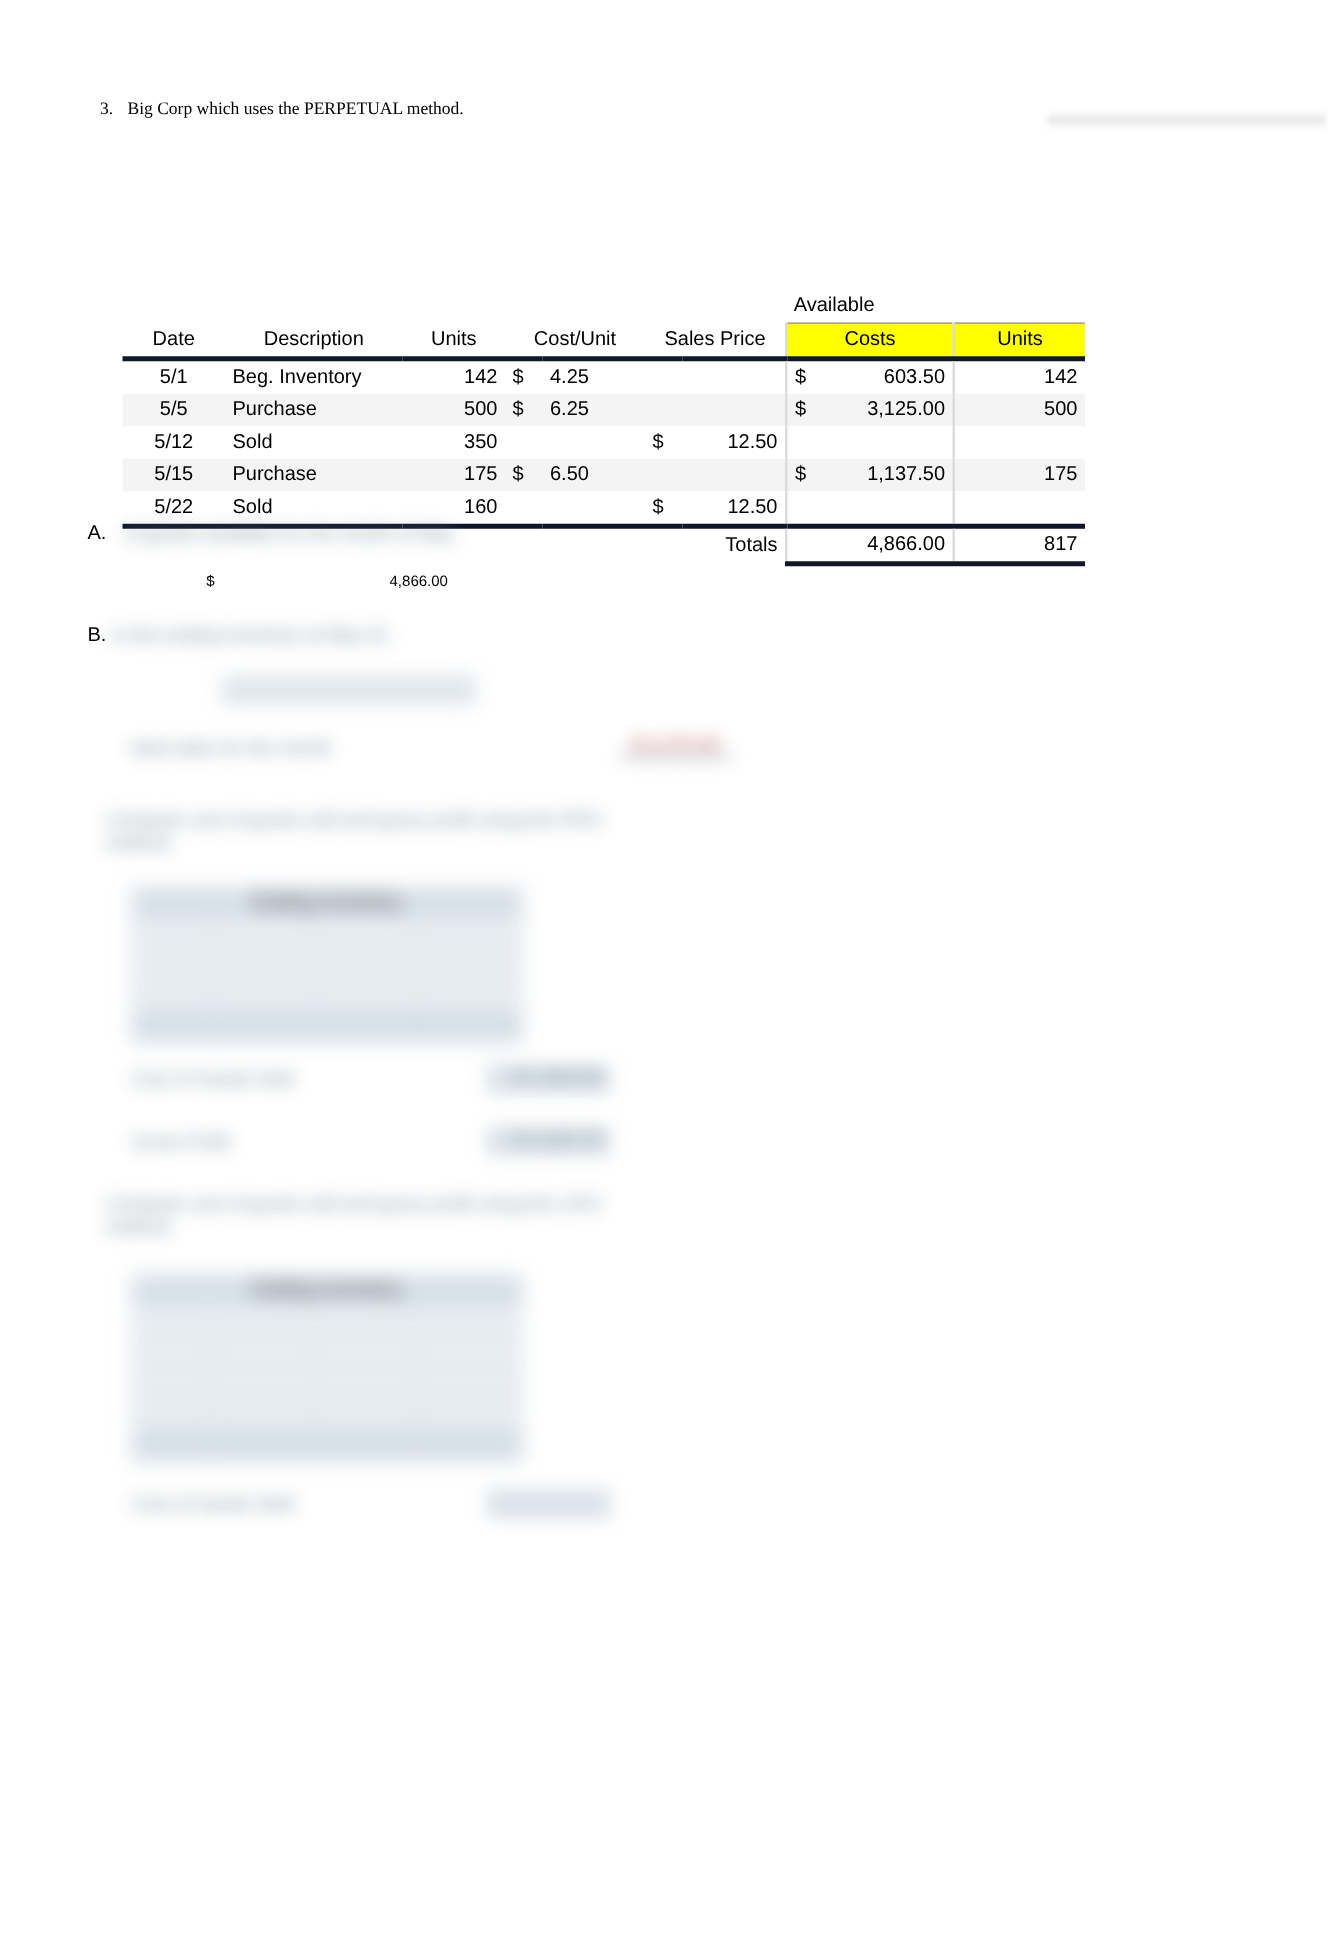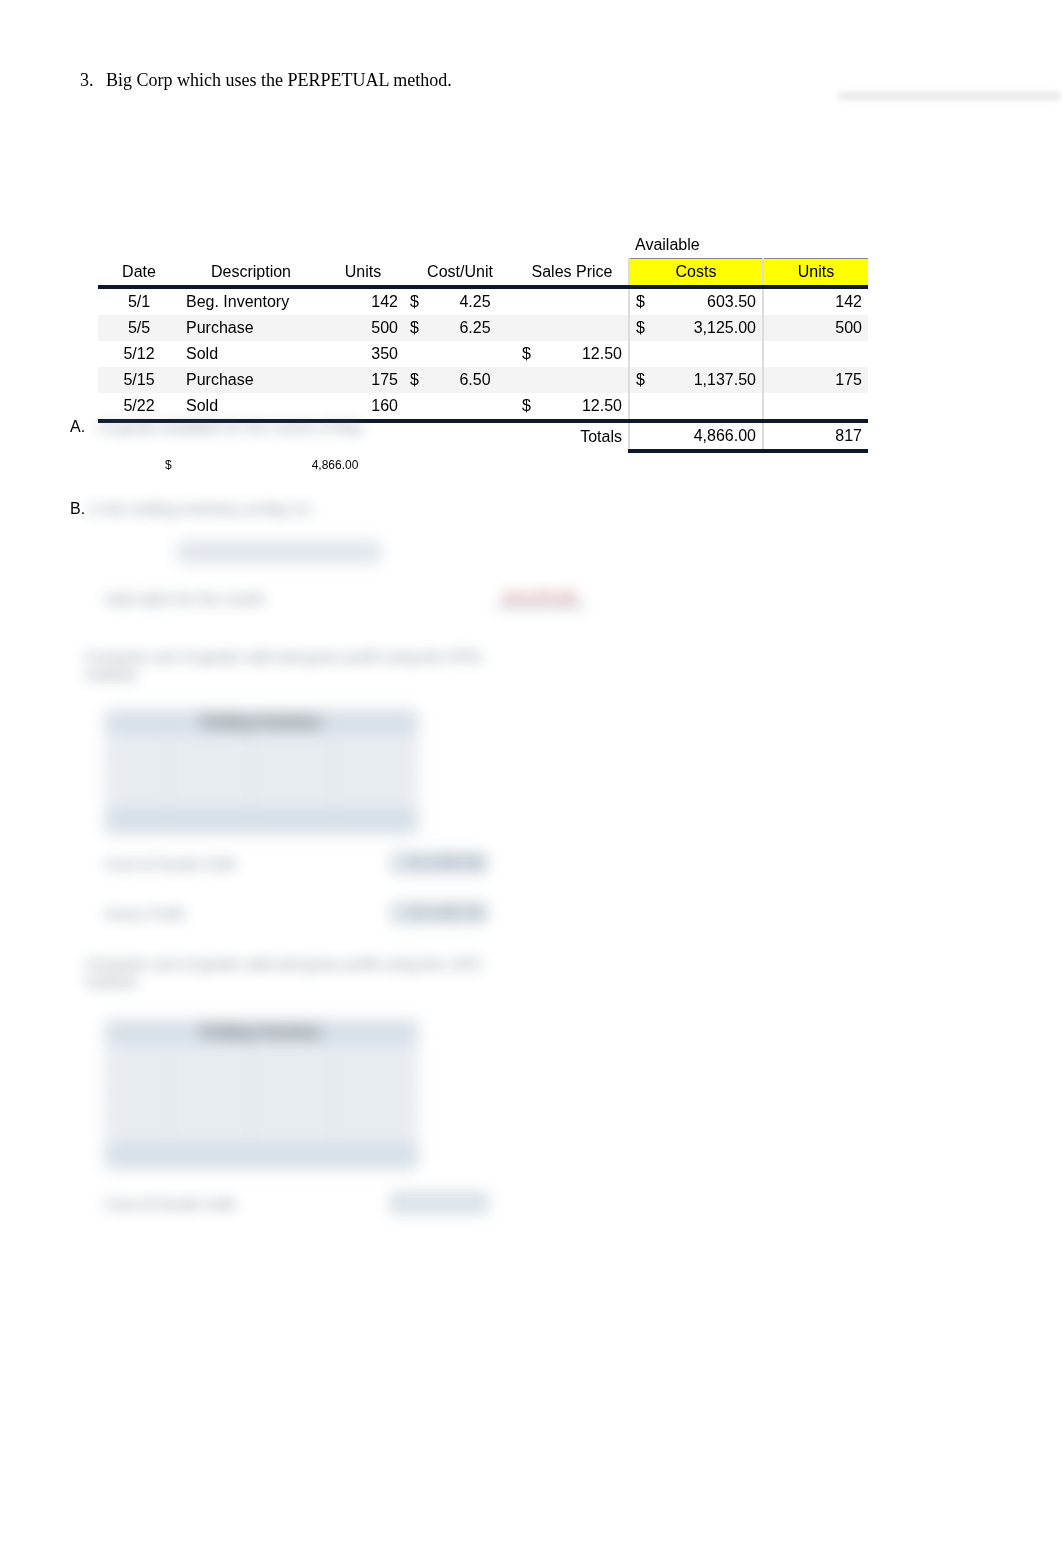"3. Big Corp which uses" .q-line { font-size: 18px -> 14px; top: 70px -> 80px }
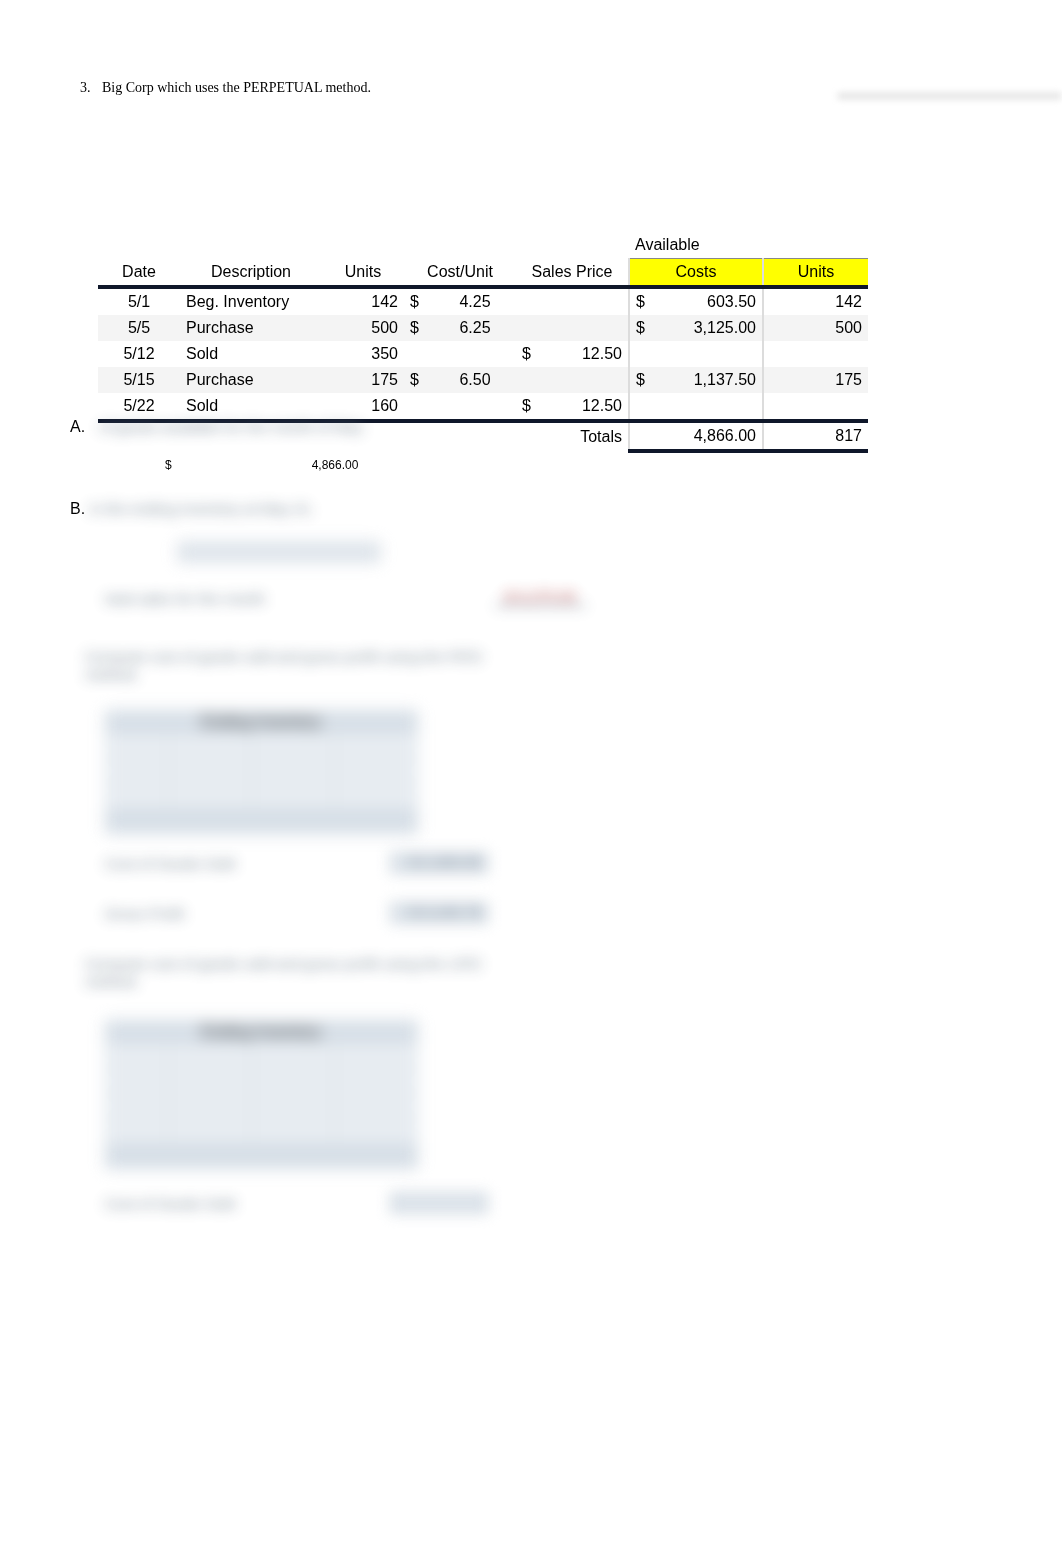"4.25" .col-cu { text-align: center -> left }
